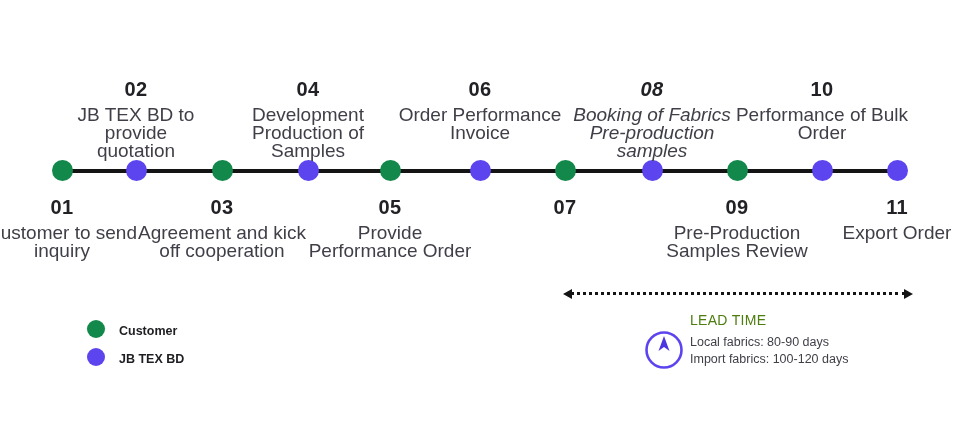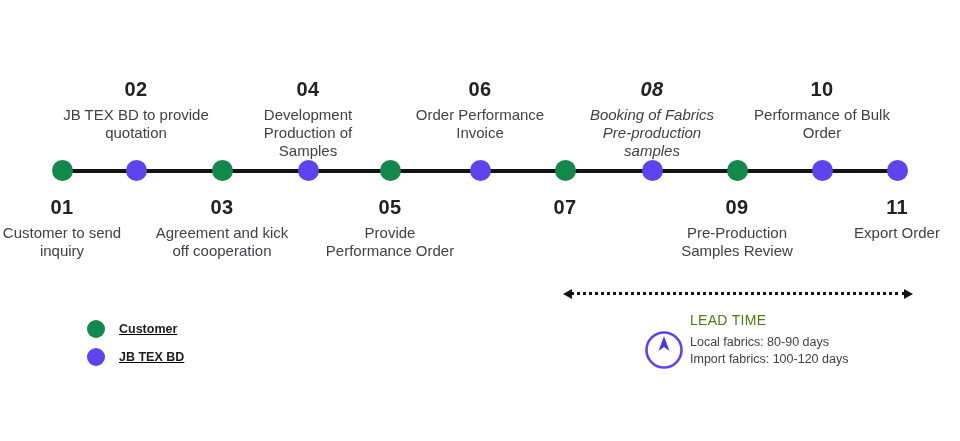"JB TEX BD to provide" .lab { font-size: 15px -> 19px }
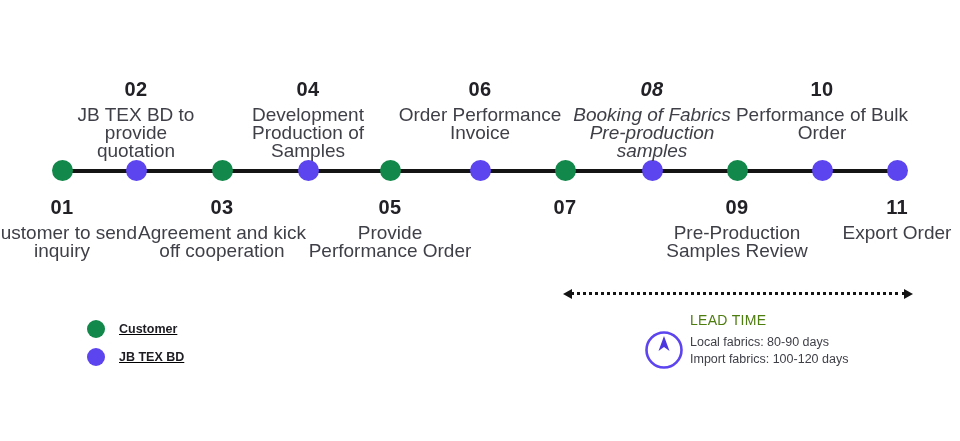"Customer" .legend-row { align-items: center -> flex-end; text-decoration: underline -> none }
